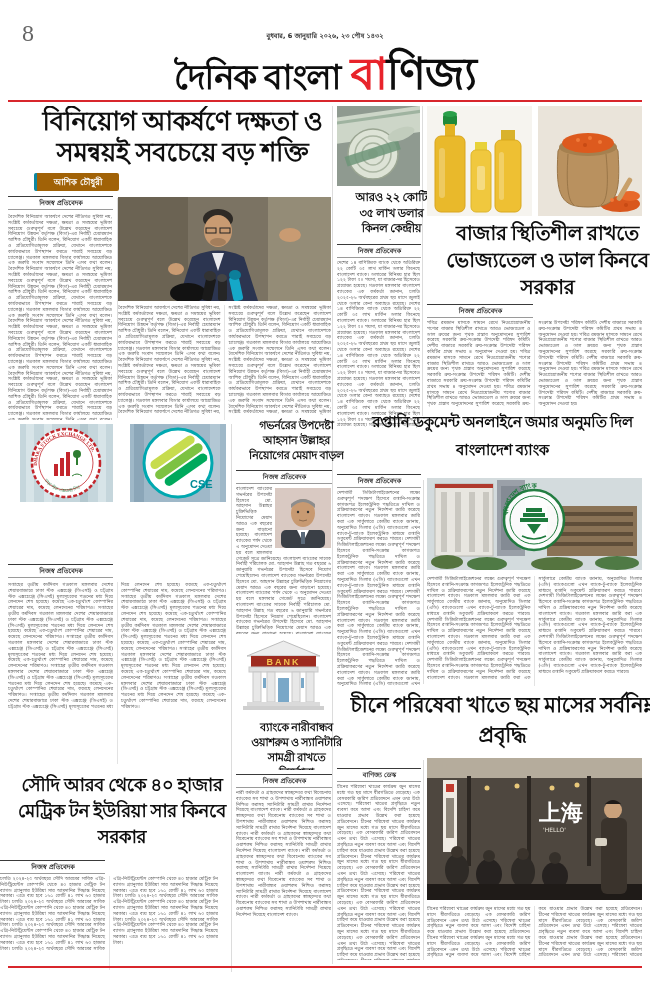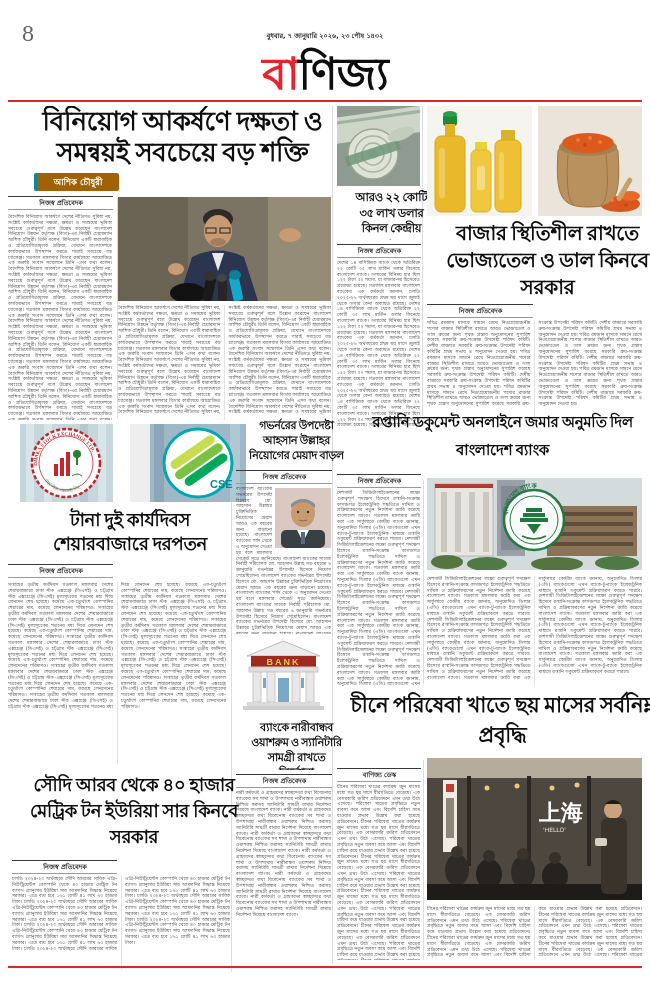"বুধবার, ৭ জানুয়ারি ২০২৬, ২৩" div.abs { text: ৭ -> 6 }
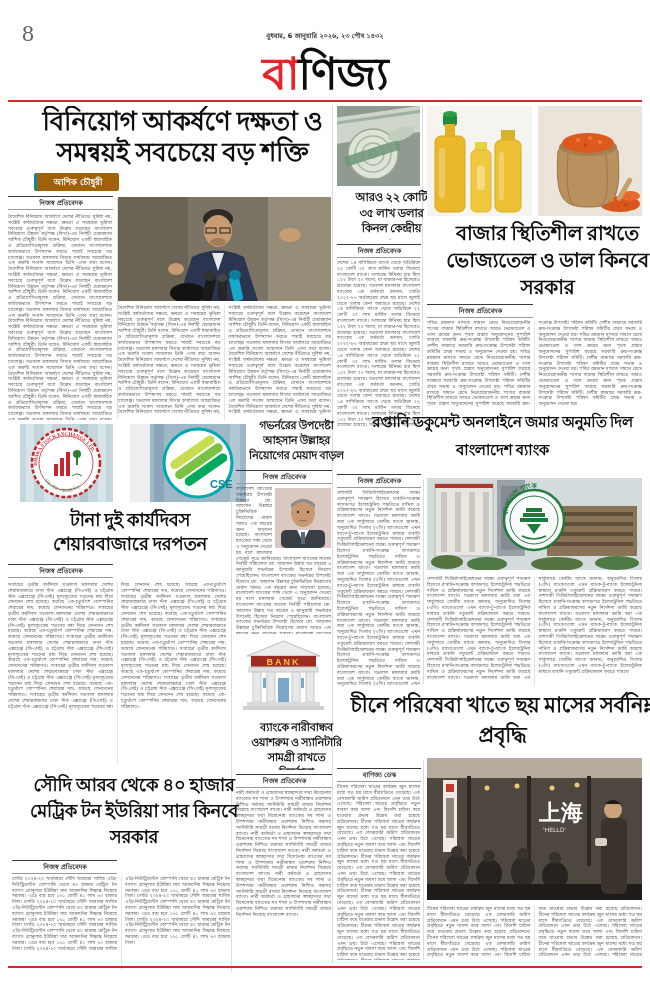"দৈনিক বাংলা" span.mast-prefix { html: none -> <span>দৈনিক বাংলা</span> }
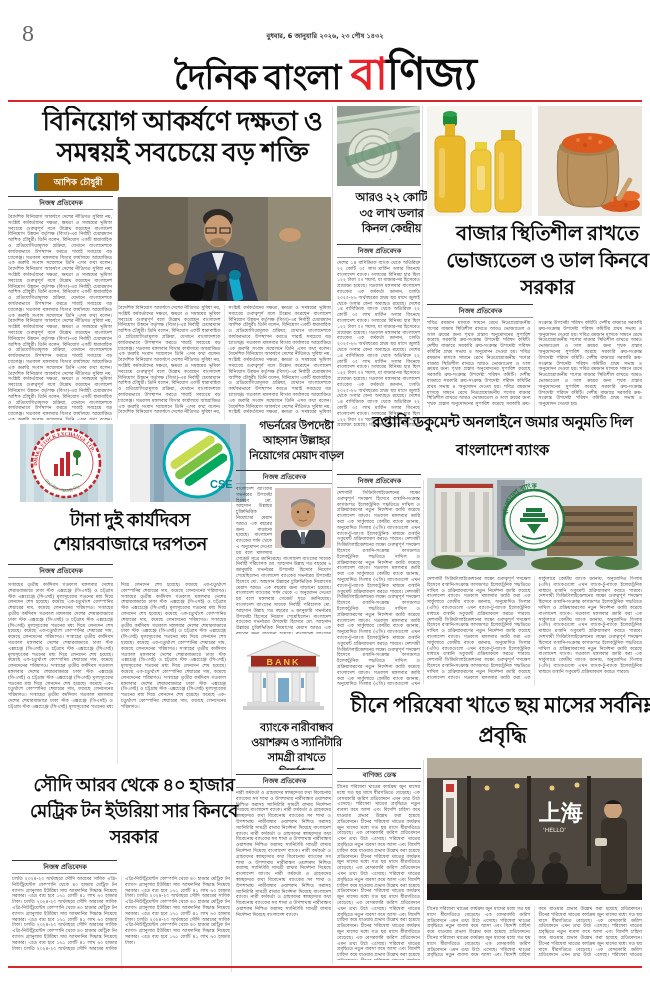"CSE" div.abs { padding-left: 20px -> none }
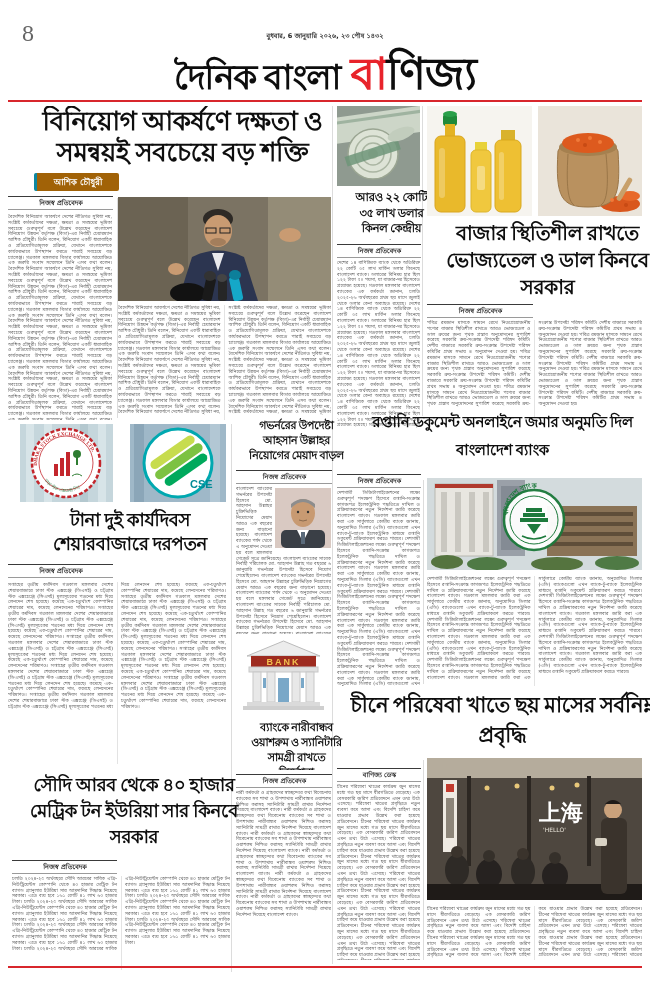"টানা দুই কার্যদিবস শেয়ারবাজারে দরপতন" div.abs { html: <div>টানা দুই কার্যদিবস শেয়ারবাজারে দরপতন</div> -> none }
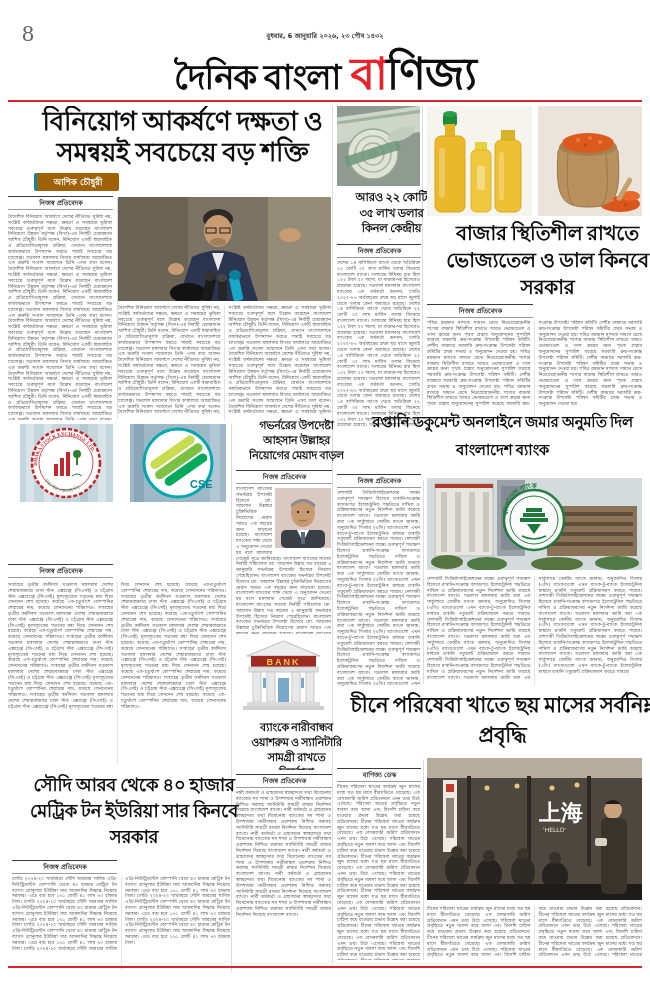"সৌদি আরব থেকে ৪০ হাজার" div.abs { left: 12px -> 0 }
